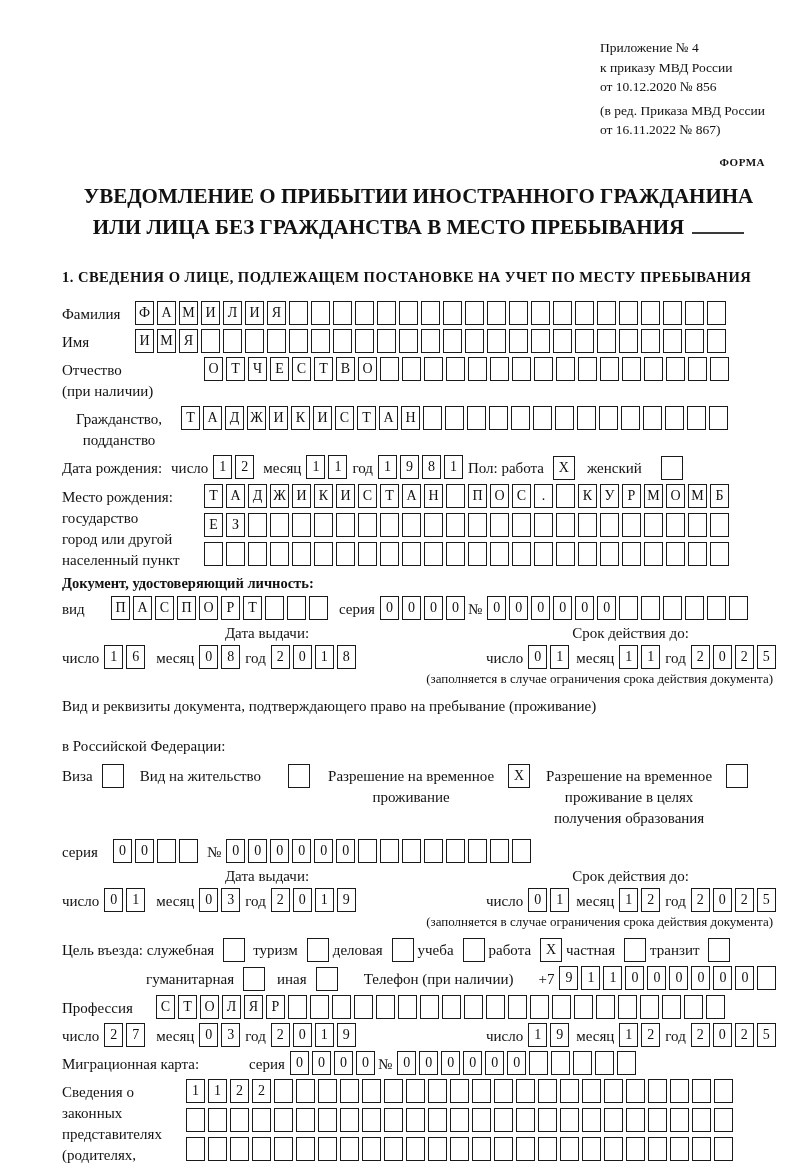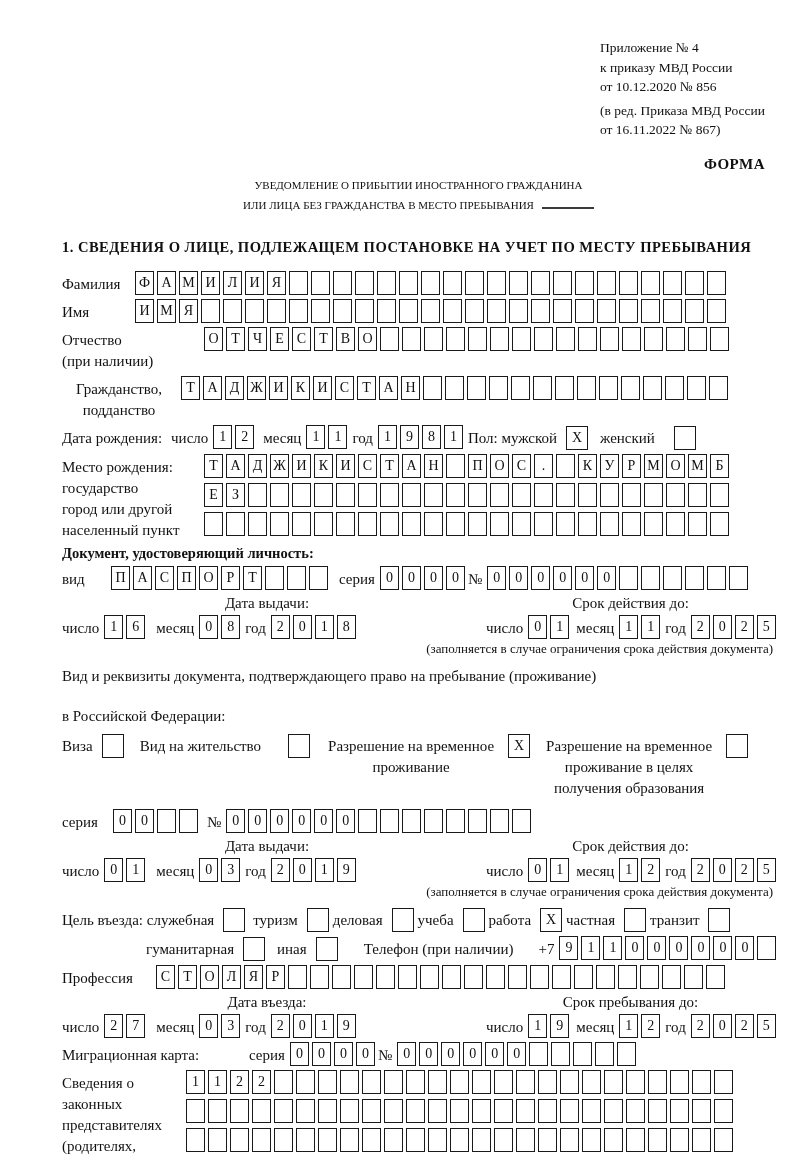"ФОРМА" .forma { font-size: 15px -> 11px }
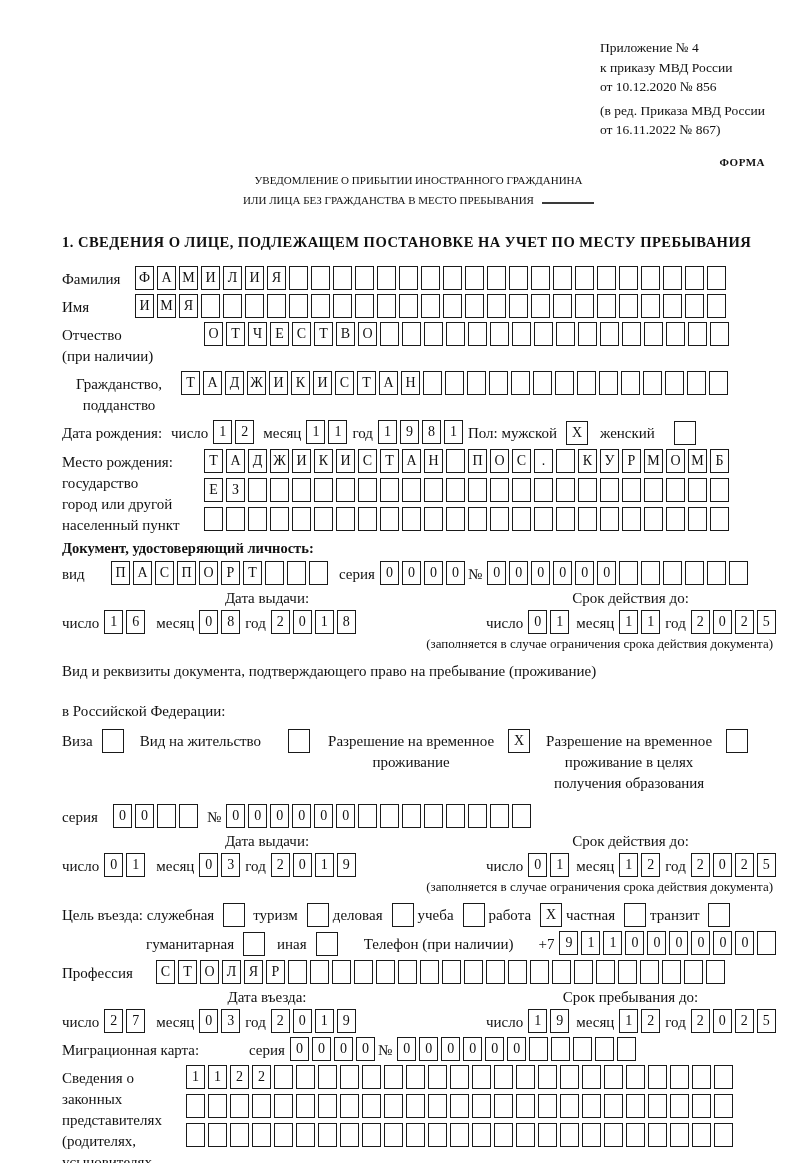"УВЕДОМЛЕНИЕ О ПРИБЫТИИ ИНОСТРАННОГО" .title { font-size: 11px -> 21px; font-weight: normal -> bold; margin-top: 4px -> 13px }
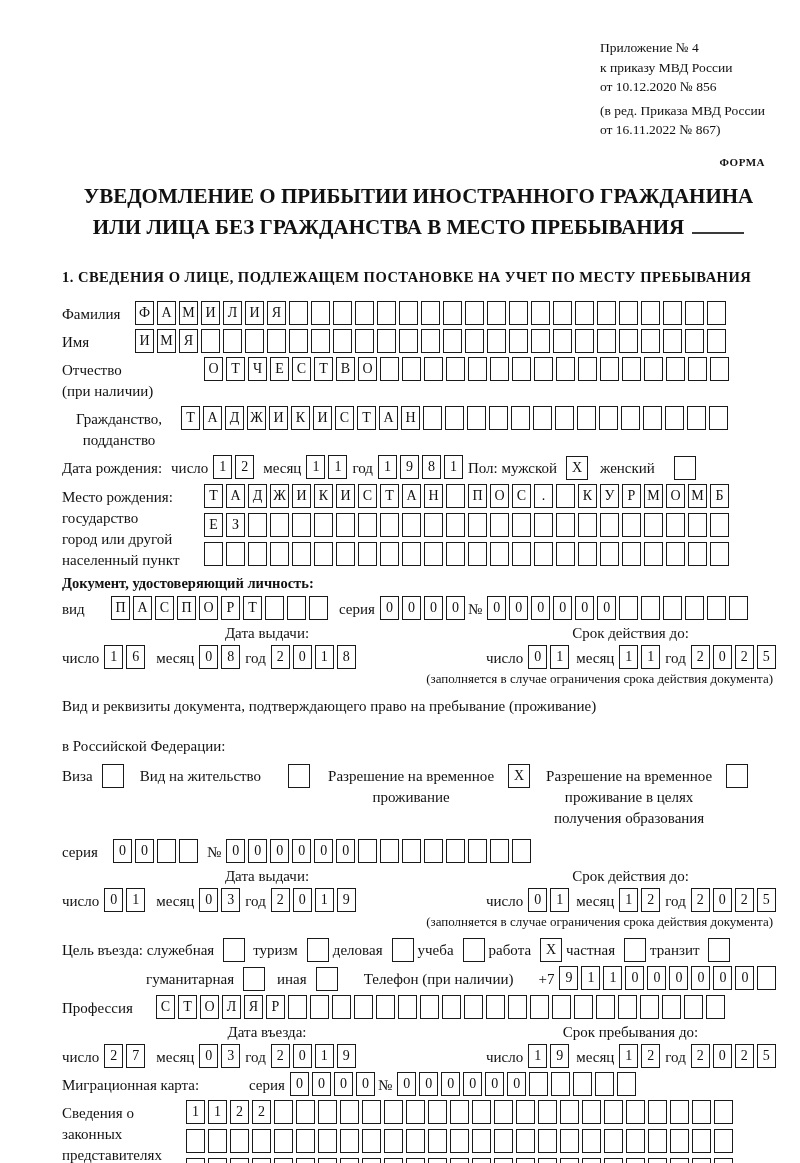"Пол: мужской" span.lbl { text: мужской -> работа }
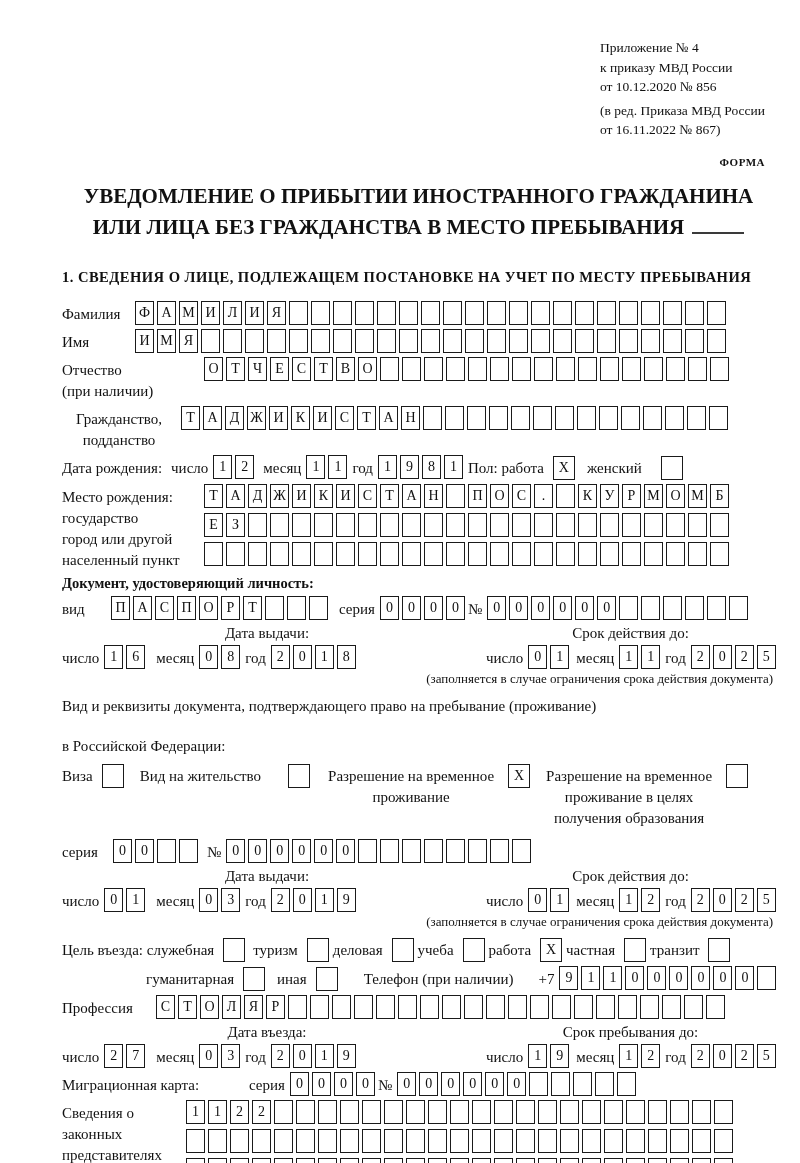"Дата въезда:" div.tc { html: <div> <div>Дата въезда:</div> <div>Срок пребывания до:</div> </div> -> none }
